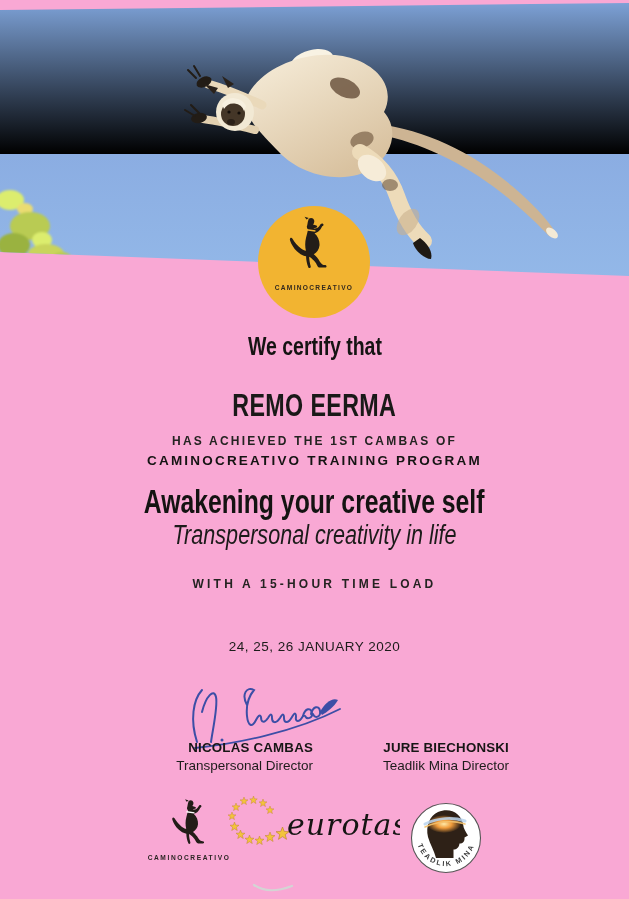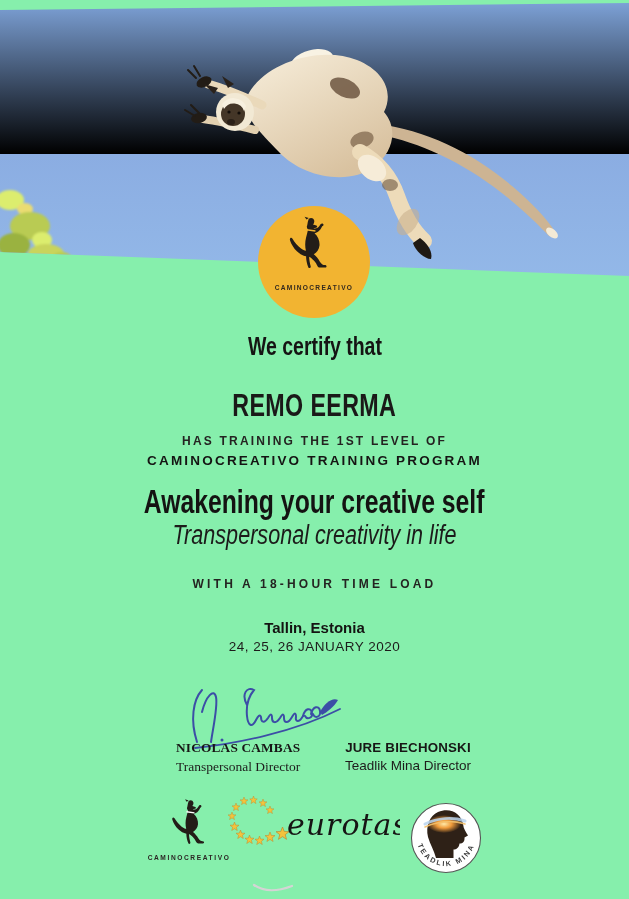"We certify that" .page { background: #86efac -> #f9a8d4 }
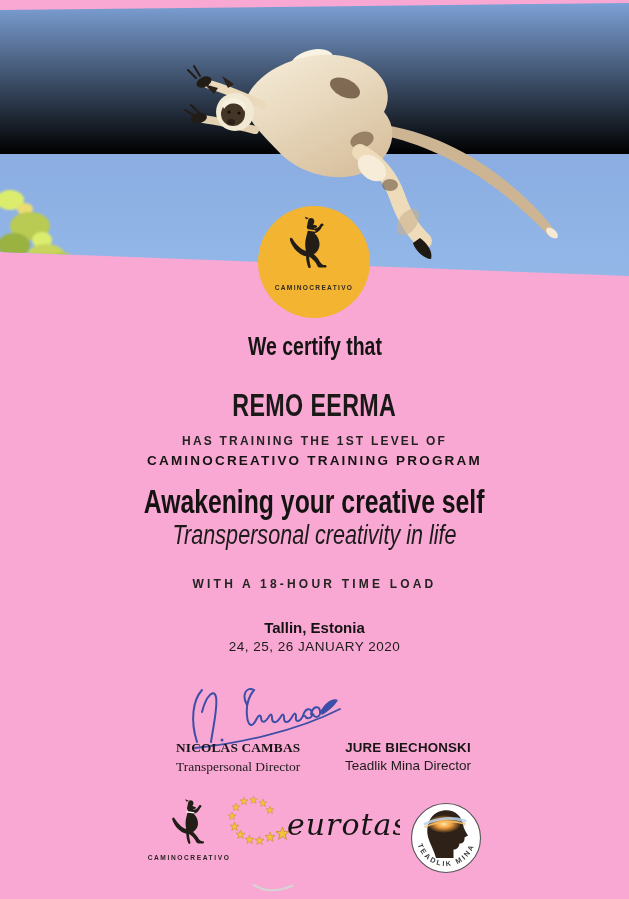"HAS TRAINING THE 1ST LEVEL" div.line { text: TRAINING THE 1ST LEVEL -> ACHIEVED THE 1ST CAMBAS }
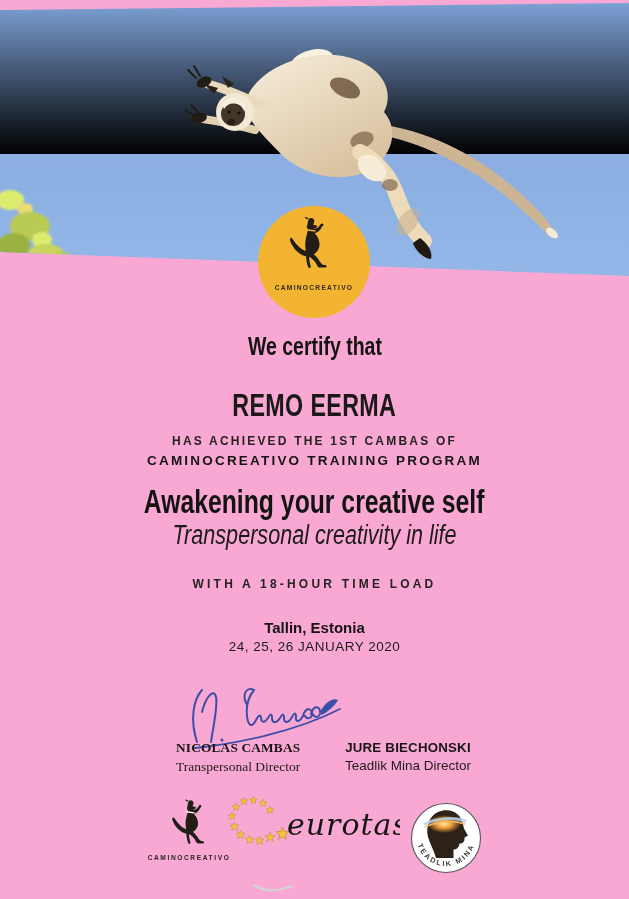"WITH A 18-HOUR TIME LOAD" div.line { text: 18-HOUR -> 15-HOUR }
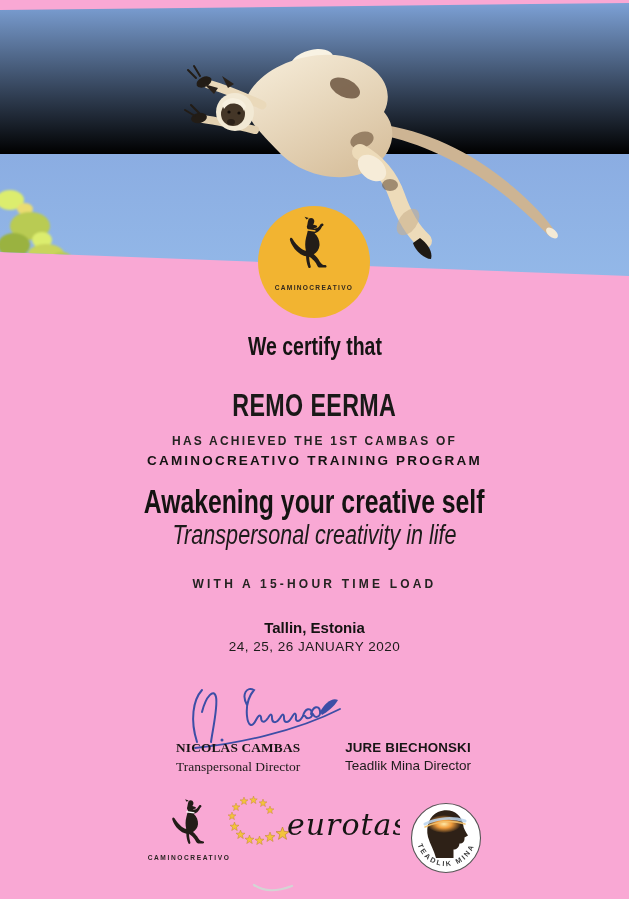"Tallin, Estonia" div.line { html: <div>Tallin, Estonia</div> -> none }
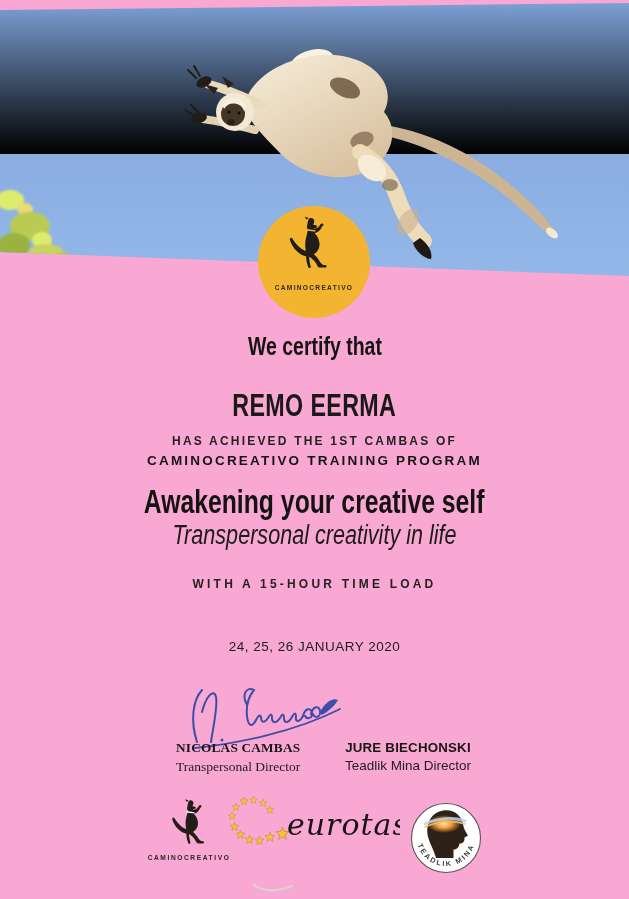"NICOLAS CAMBAS" .signer-left { font-family: Liberation Serif, serif -> none; left: 176px -> 158px; text-align: left -> right }
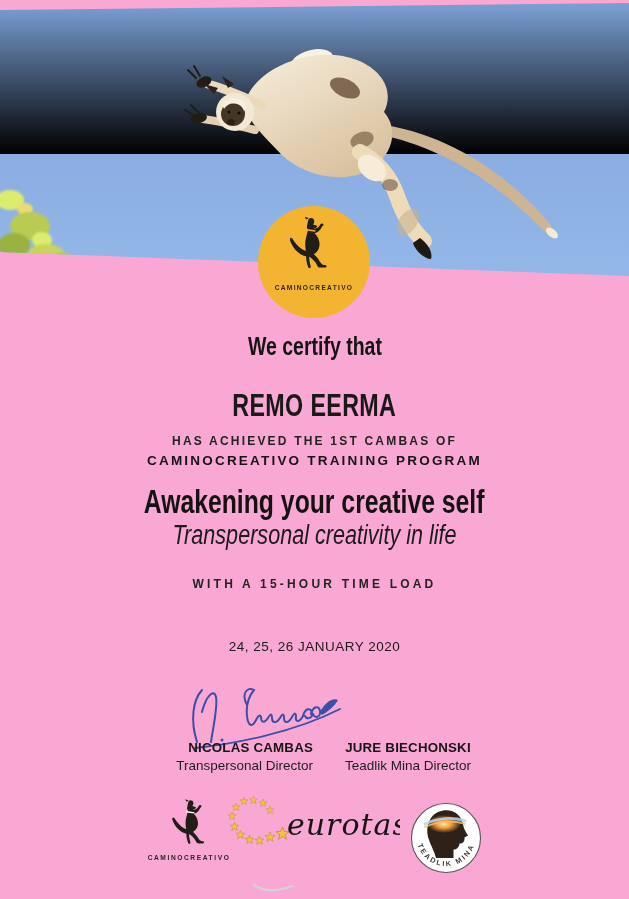"JURE BIECHONSKI" .signer-right { left: 318px -> 329px; text-align: center -> right }
